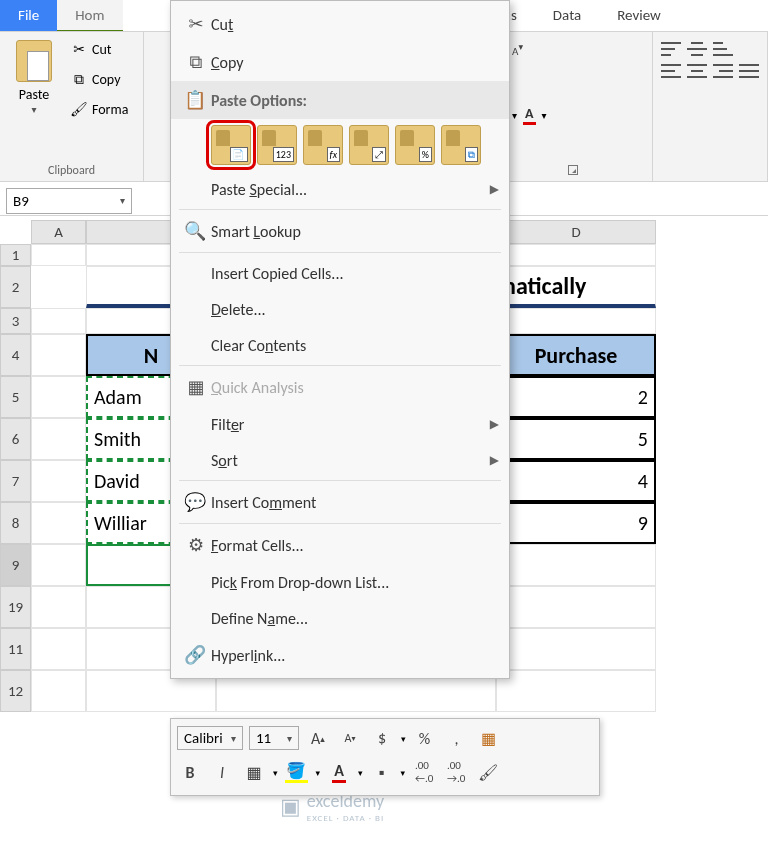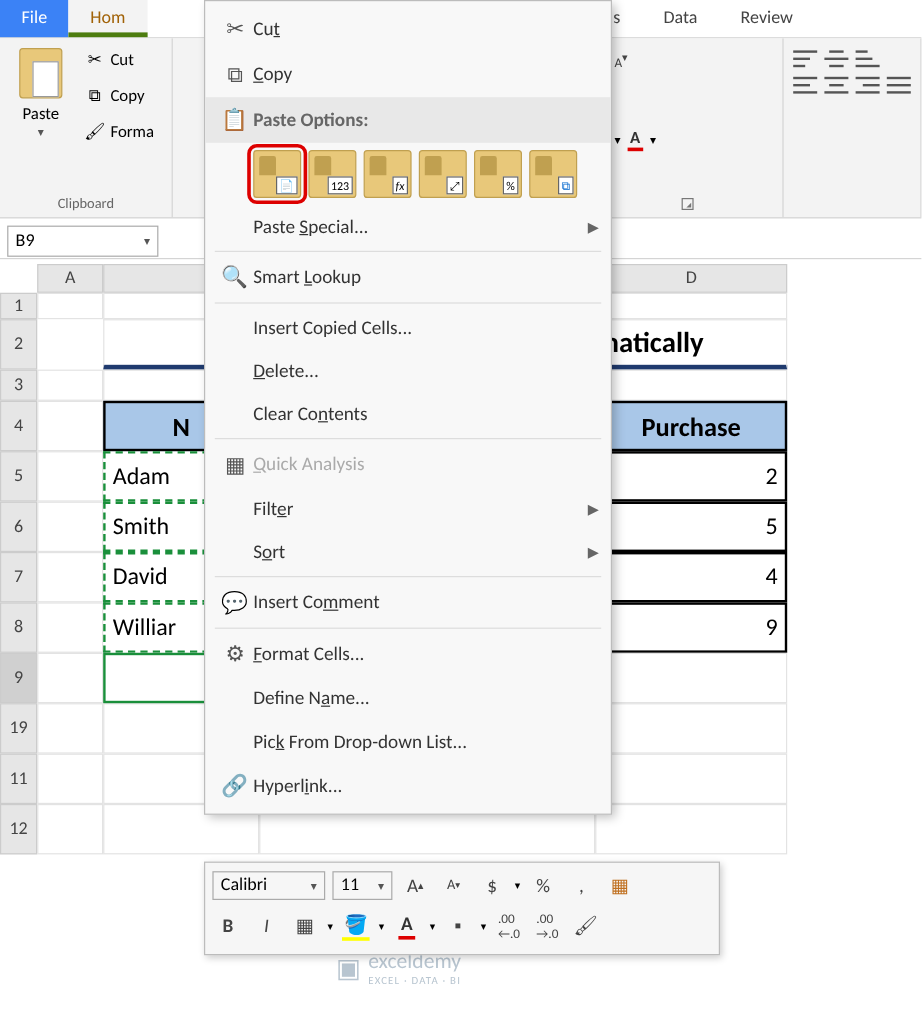"Hom" .tab.active { border-bottom: 4px solid #4d7c0f -> 1px solid #4d7c0f; color: #a16207 -> #737373 }
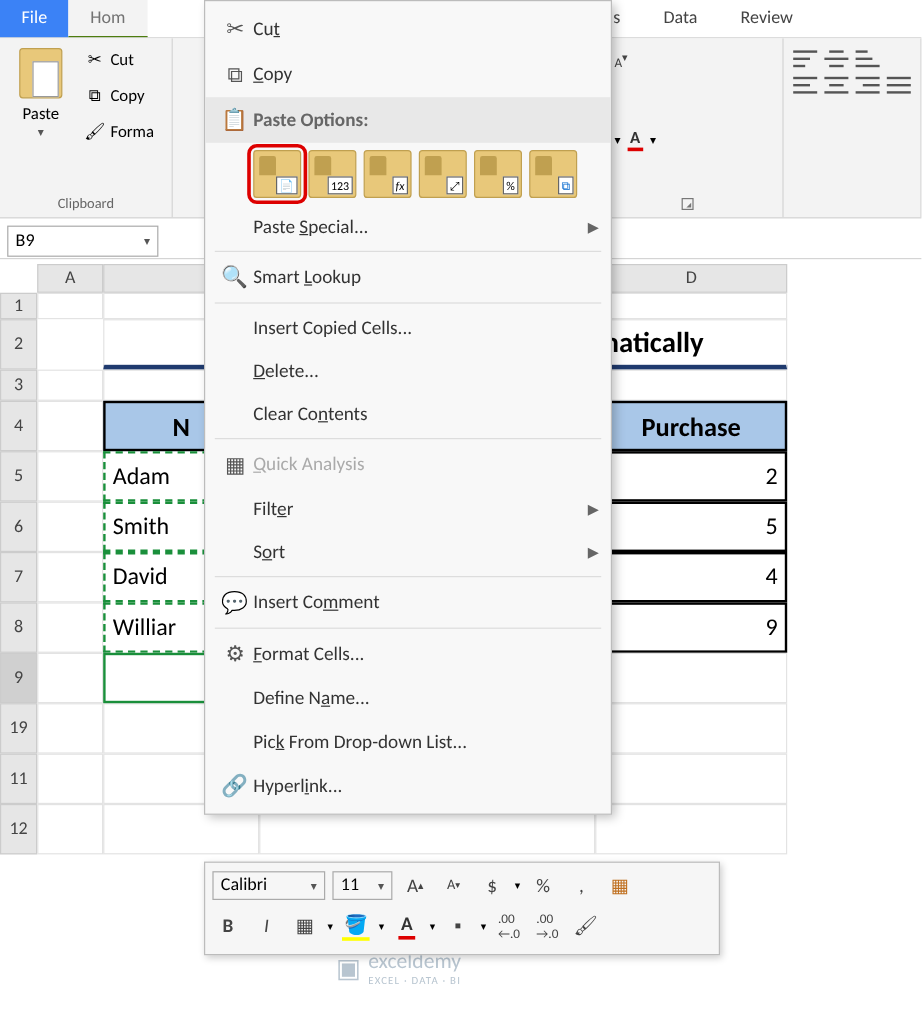"Define Name..." div.ctx-item { order: before "Pick From Drop-down List..." -> after "Pick From Drop-down List..." }
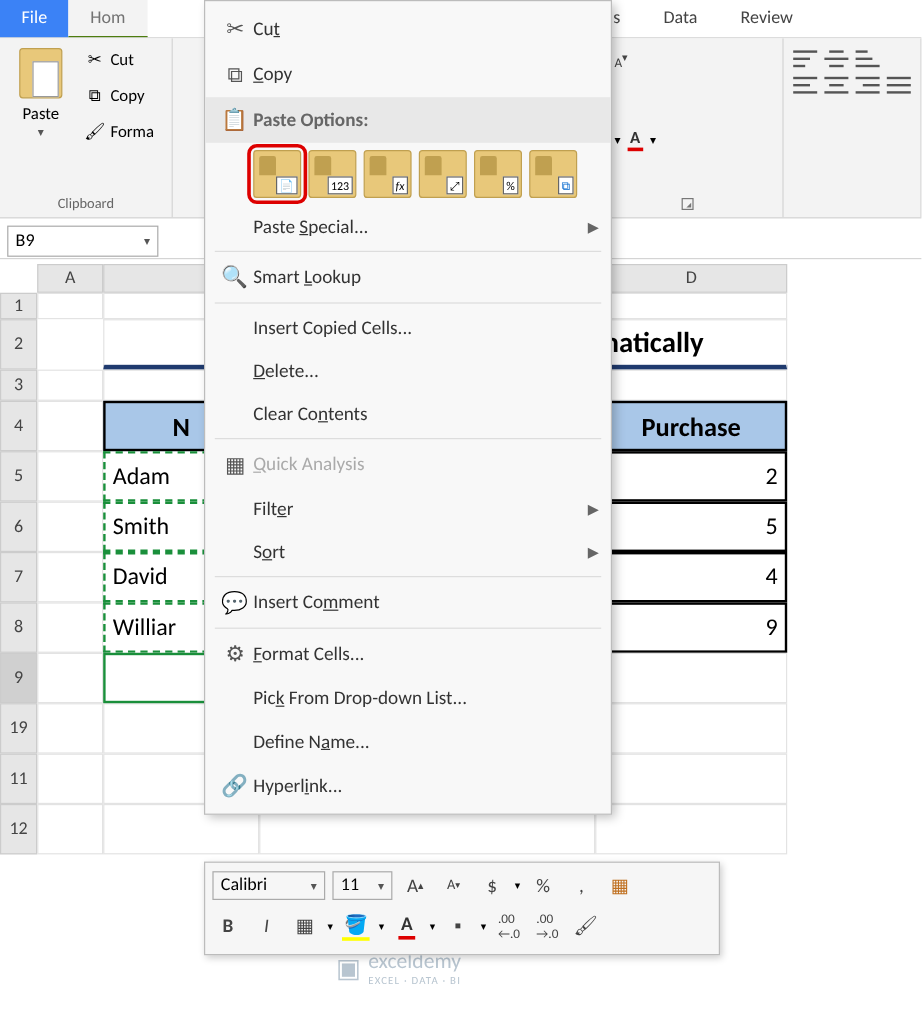"Calibri" .mt-font { width: 94px -> 66px }
